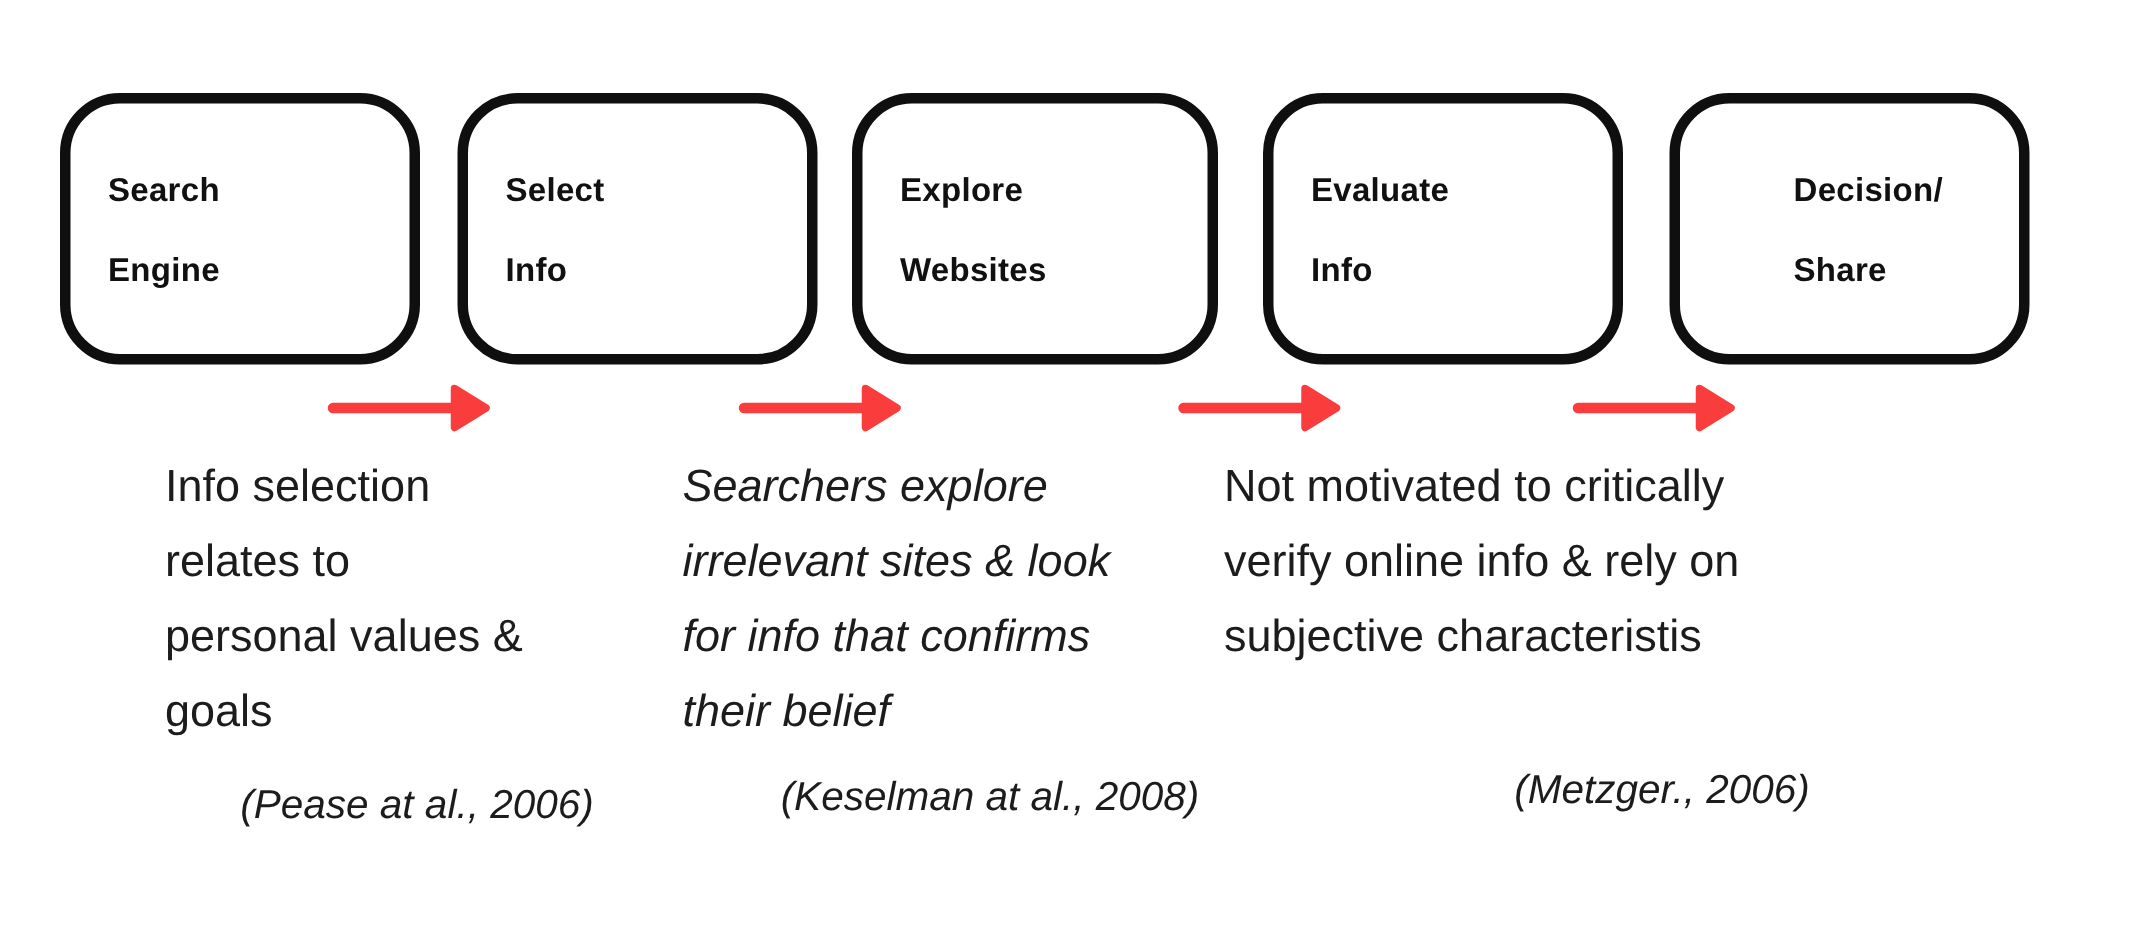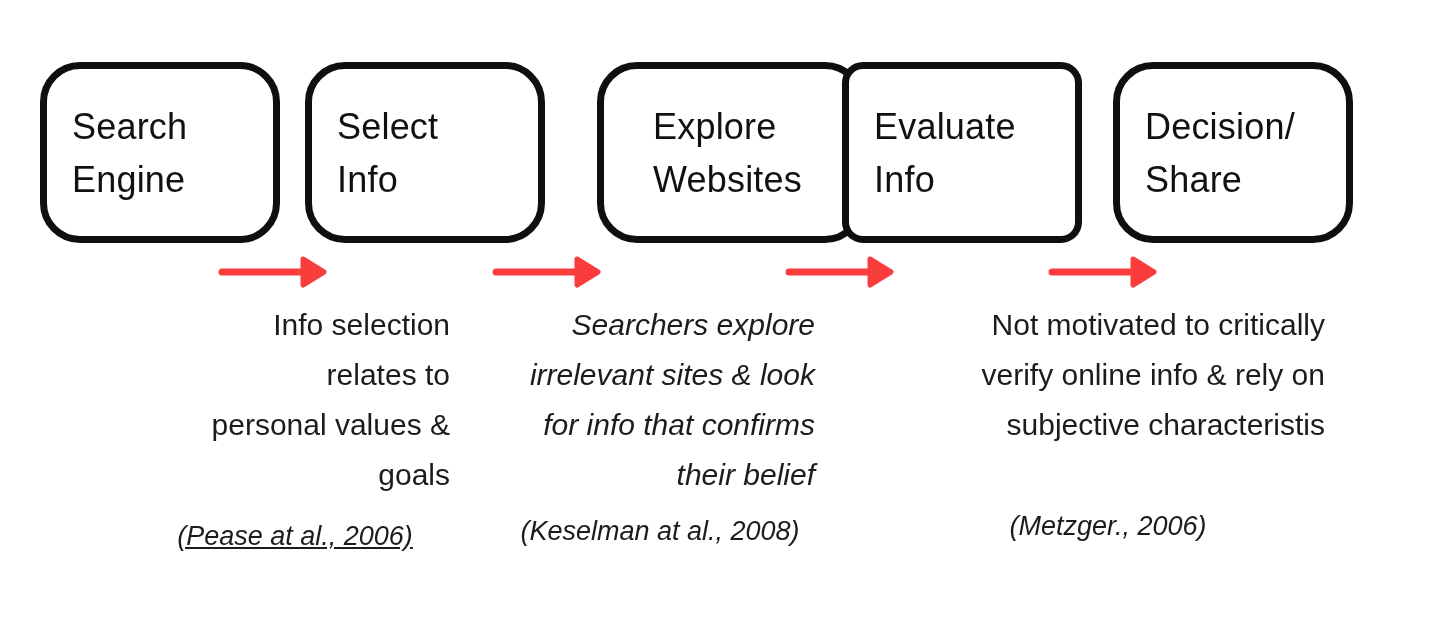"Search" .stage-label { font-size: 36px -> 22px; font-weight: 400 -> 700 }
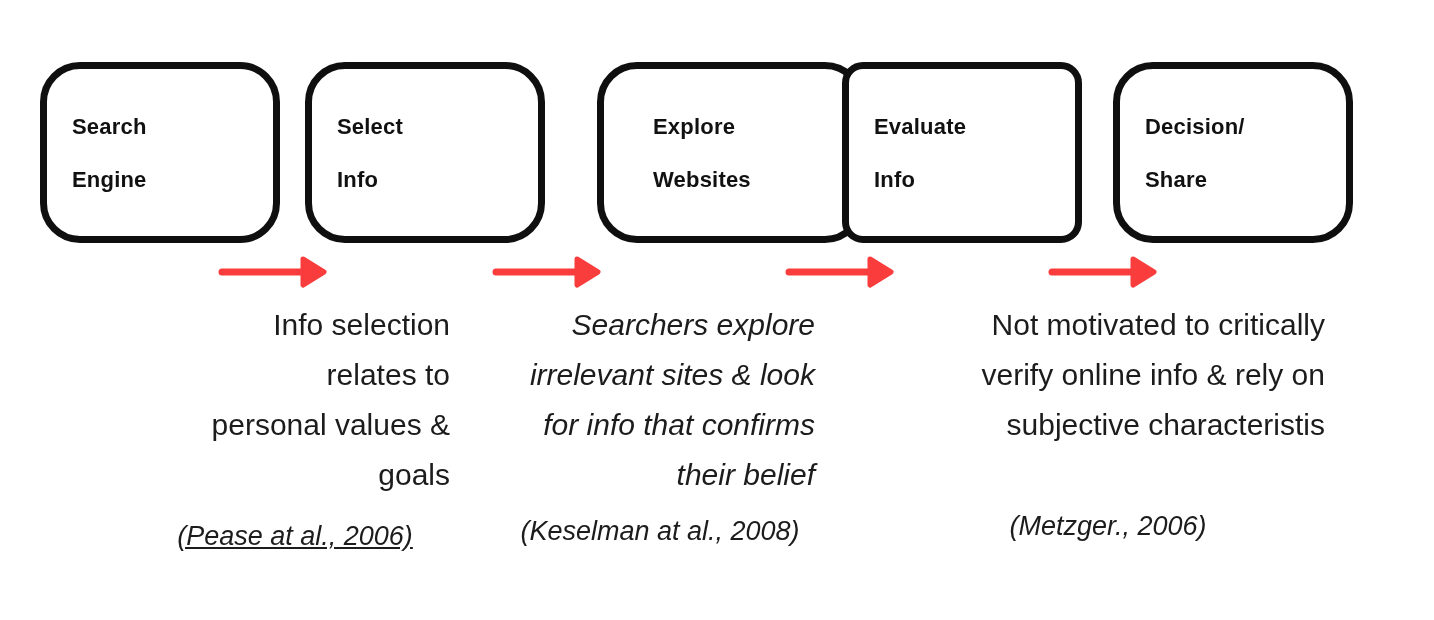"Explore" .box-3 { left: 597px -> 568px; padding-left: 24px -> none; width: 268px -> 244px }
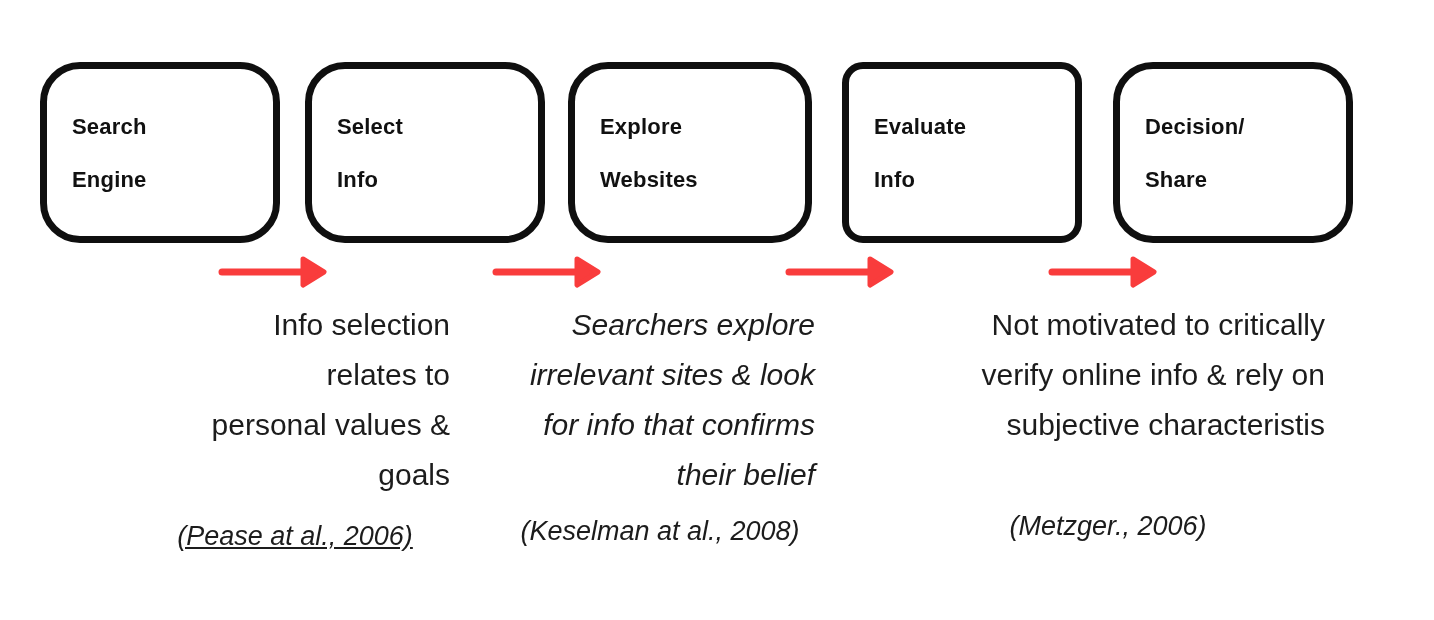"Evaluate" .box-4 { border-radius: 21px -> none }
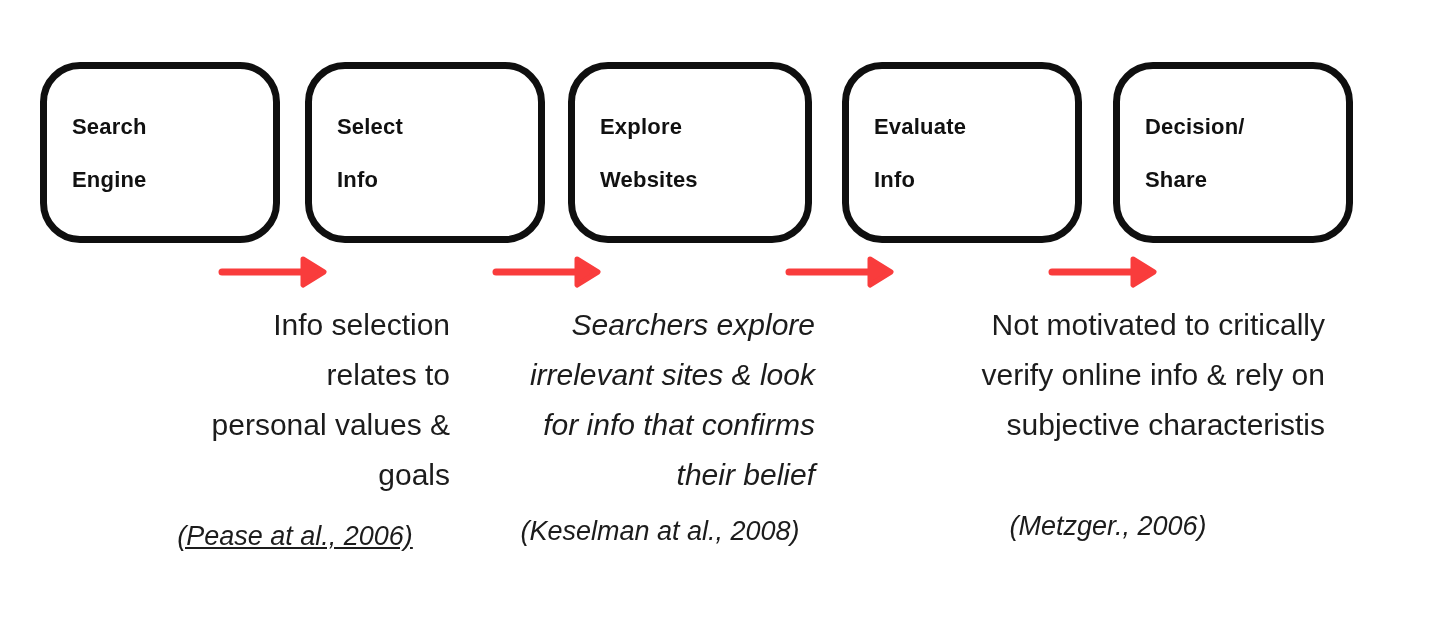"Decision/" .box-5 { justify-content: none -> center }
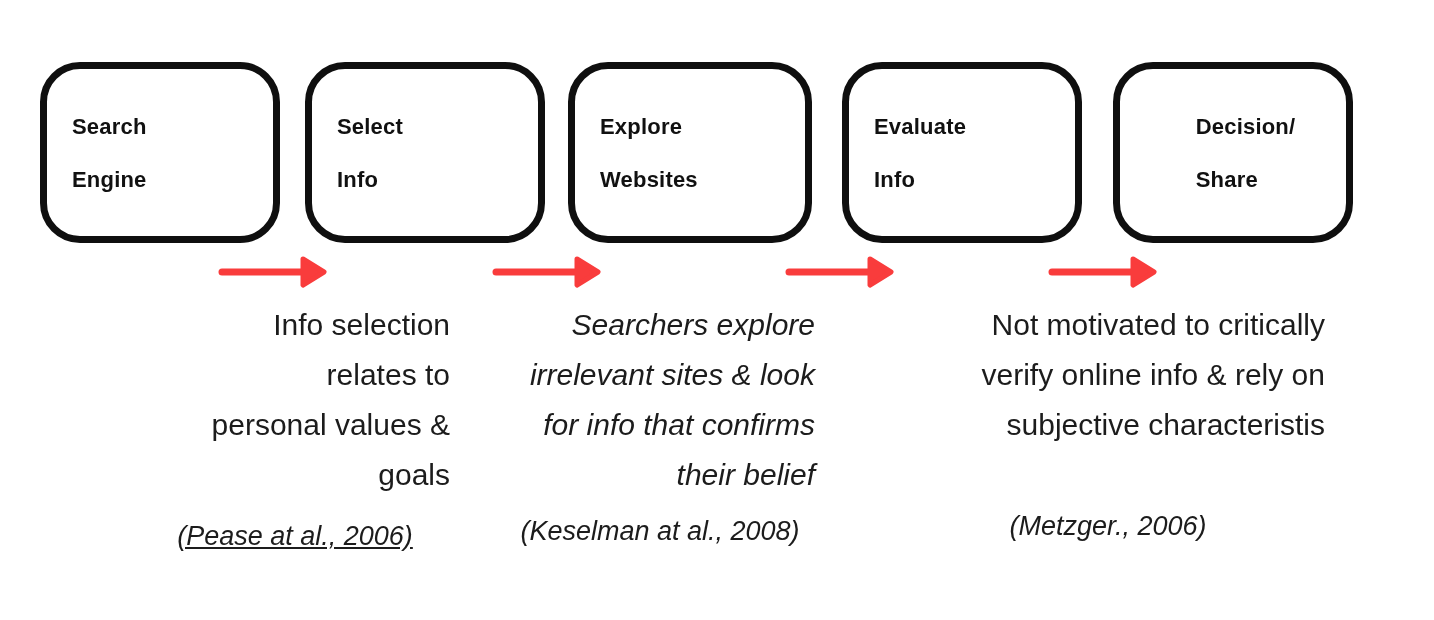"Info selection" .annotation { text-align: right -> left }
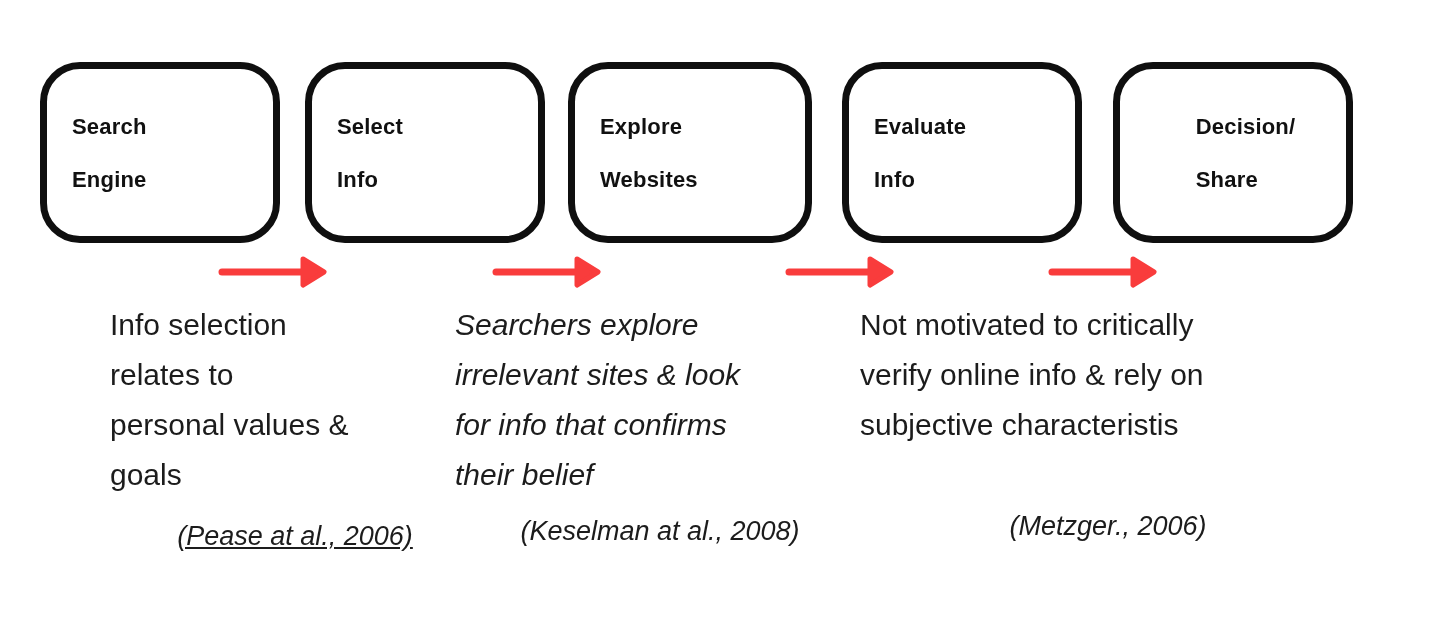"Not motivated to critically" .note-3 { left: 860px -> 816px }
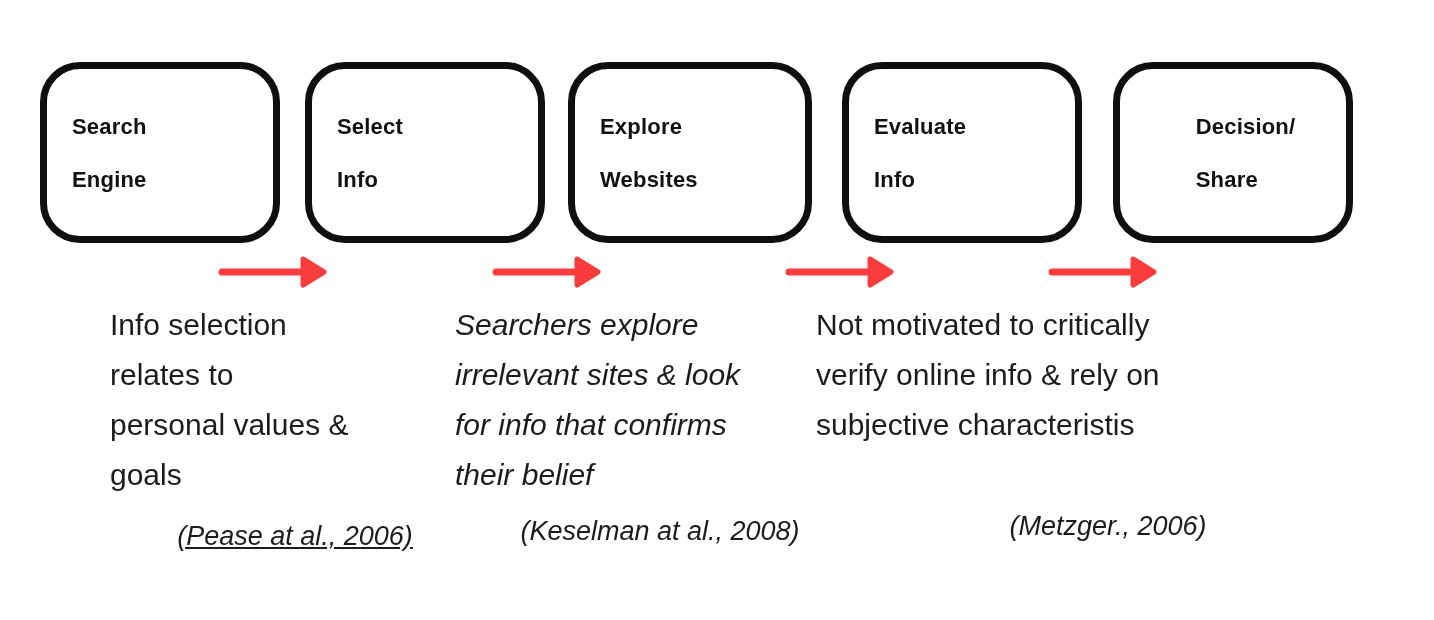"(Pease at al., 2006)" .cite-1 { left: 125px -> 108px; text-decoration: underline -> none }
